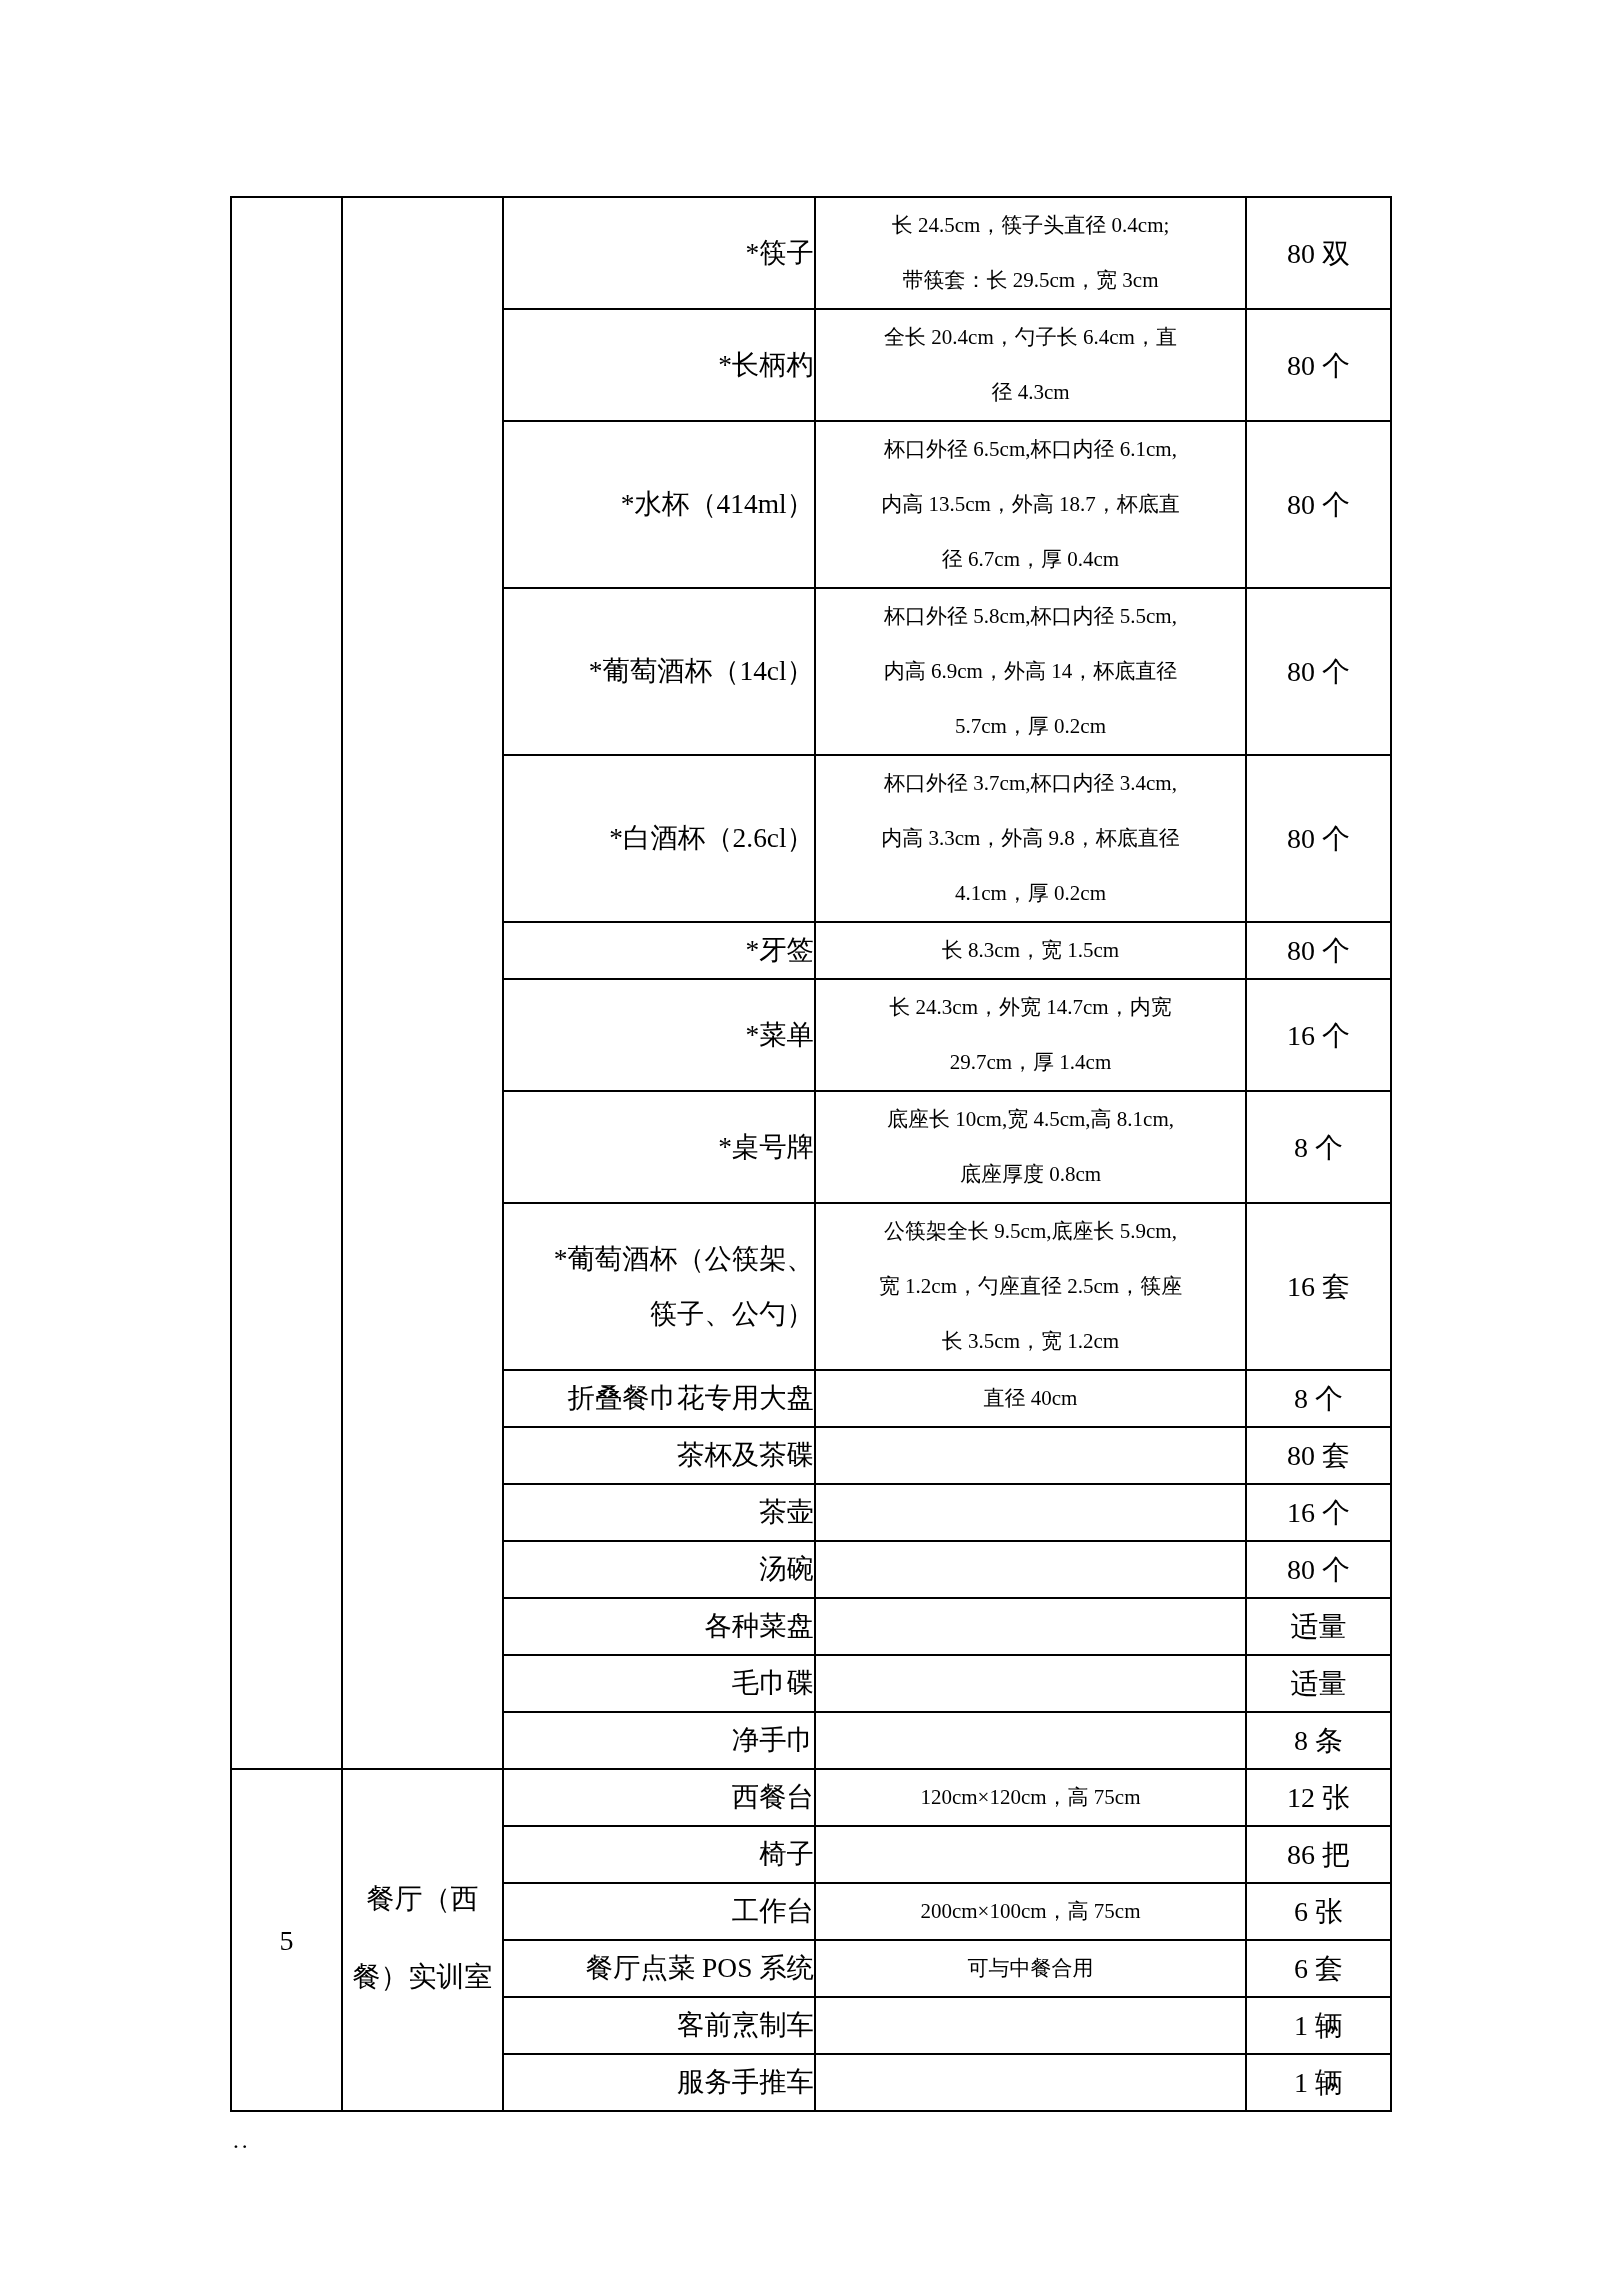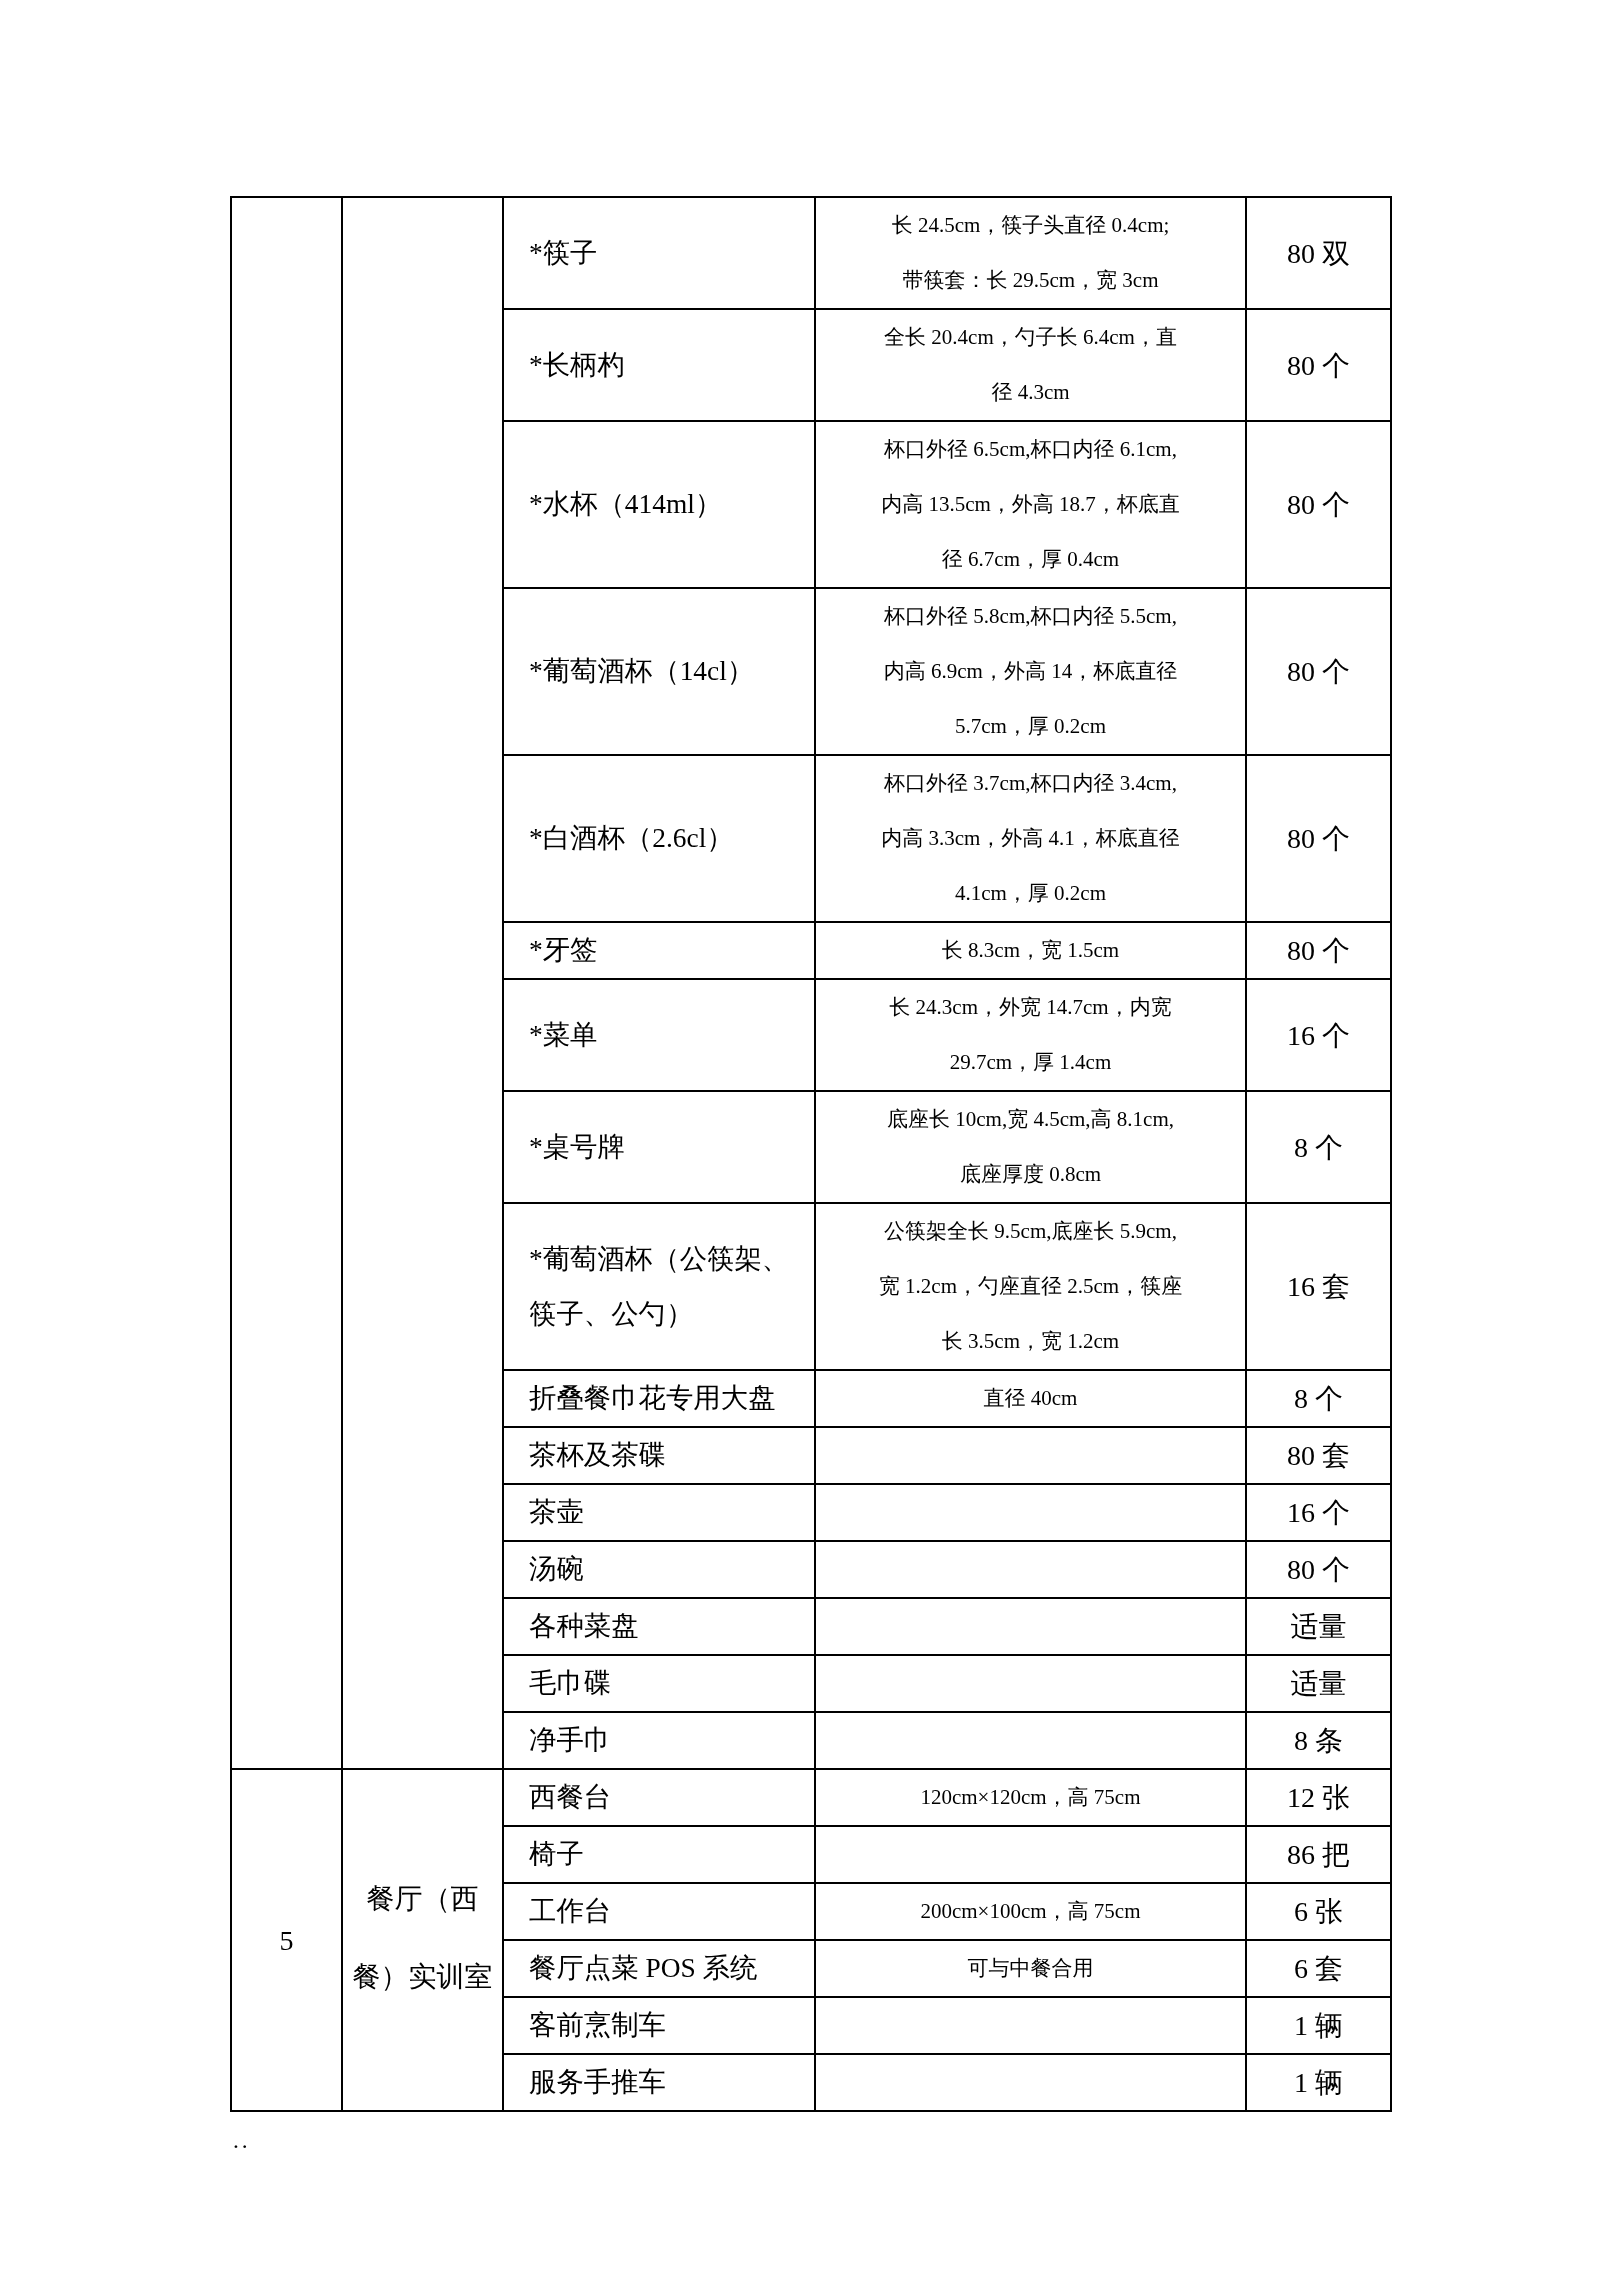"*筷子" td.item-cell { text-align: left -> right }
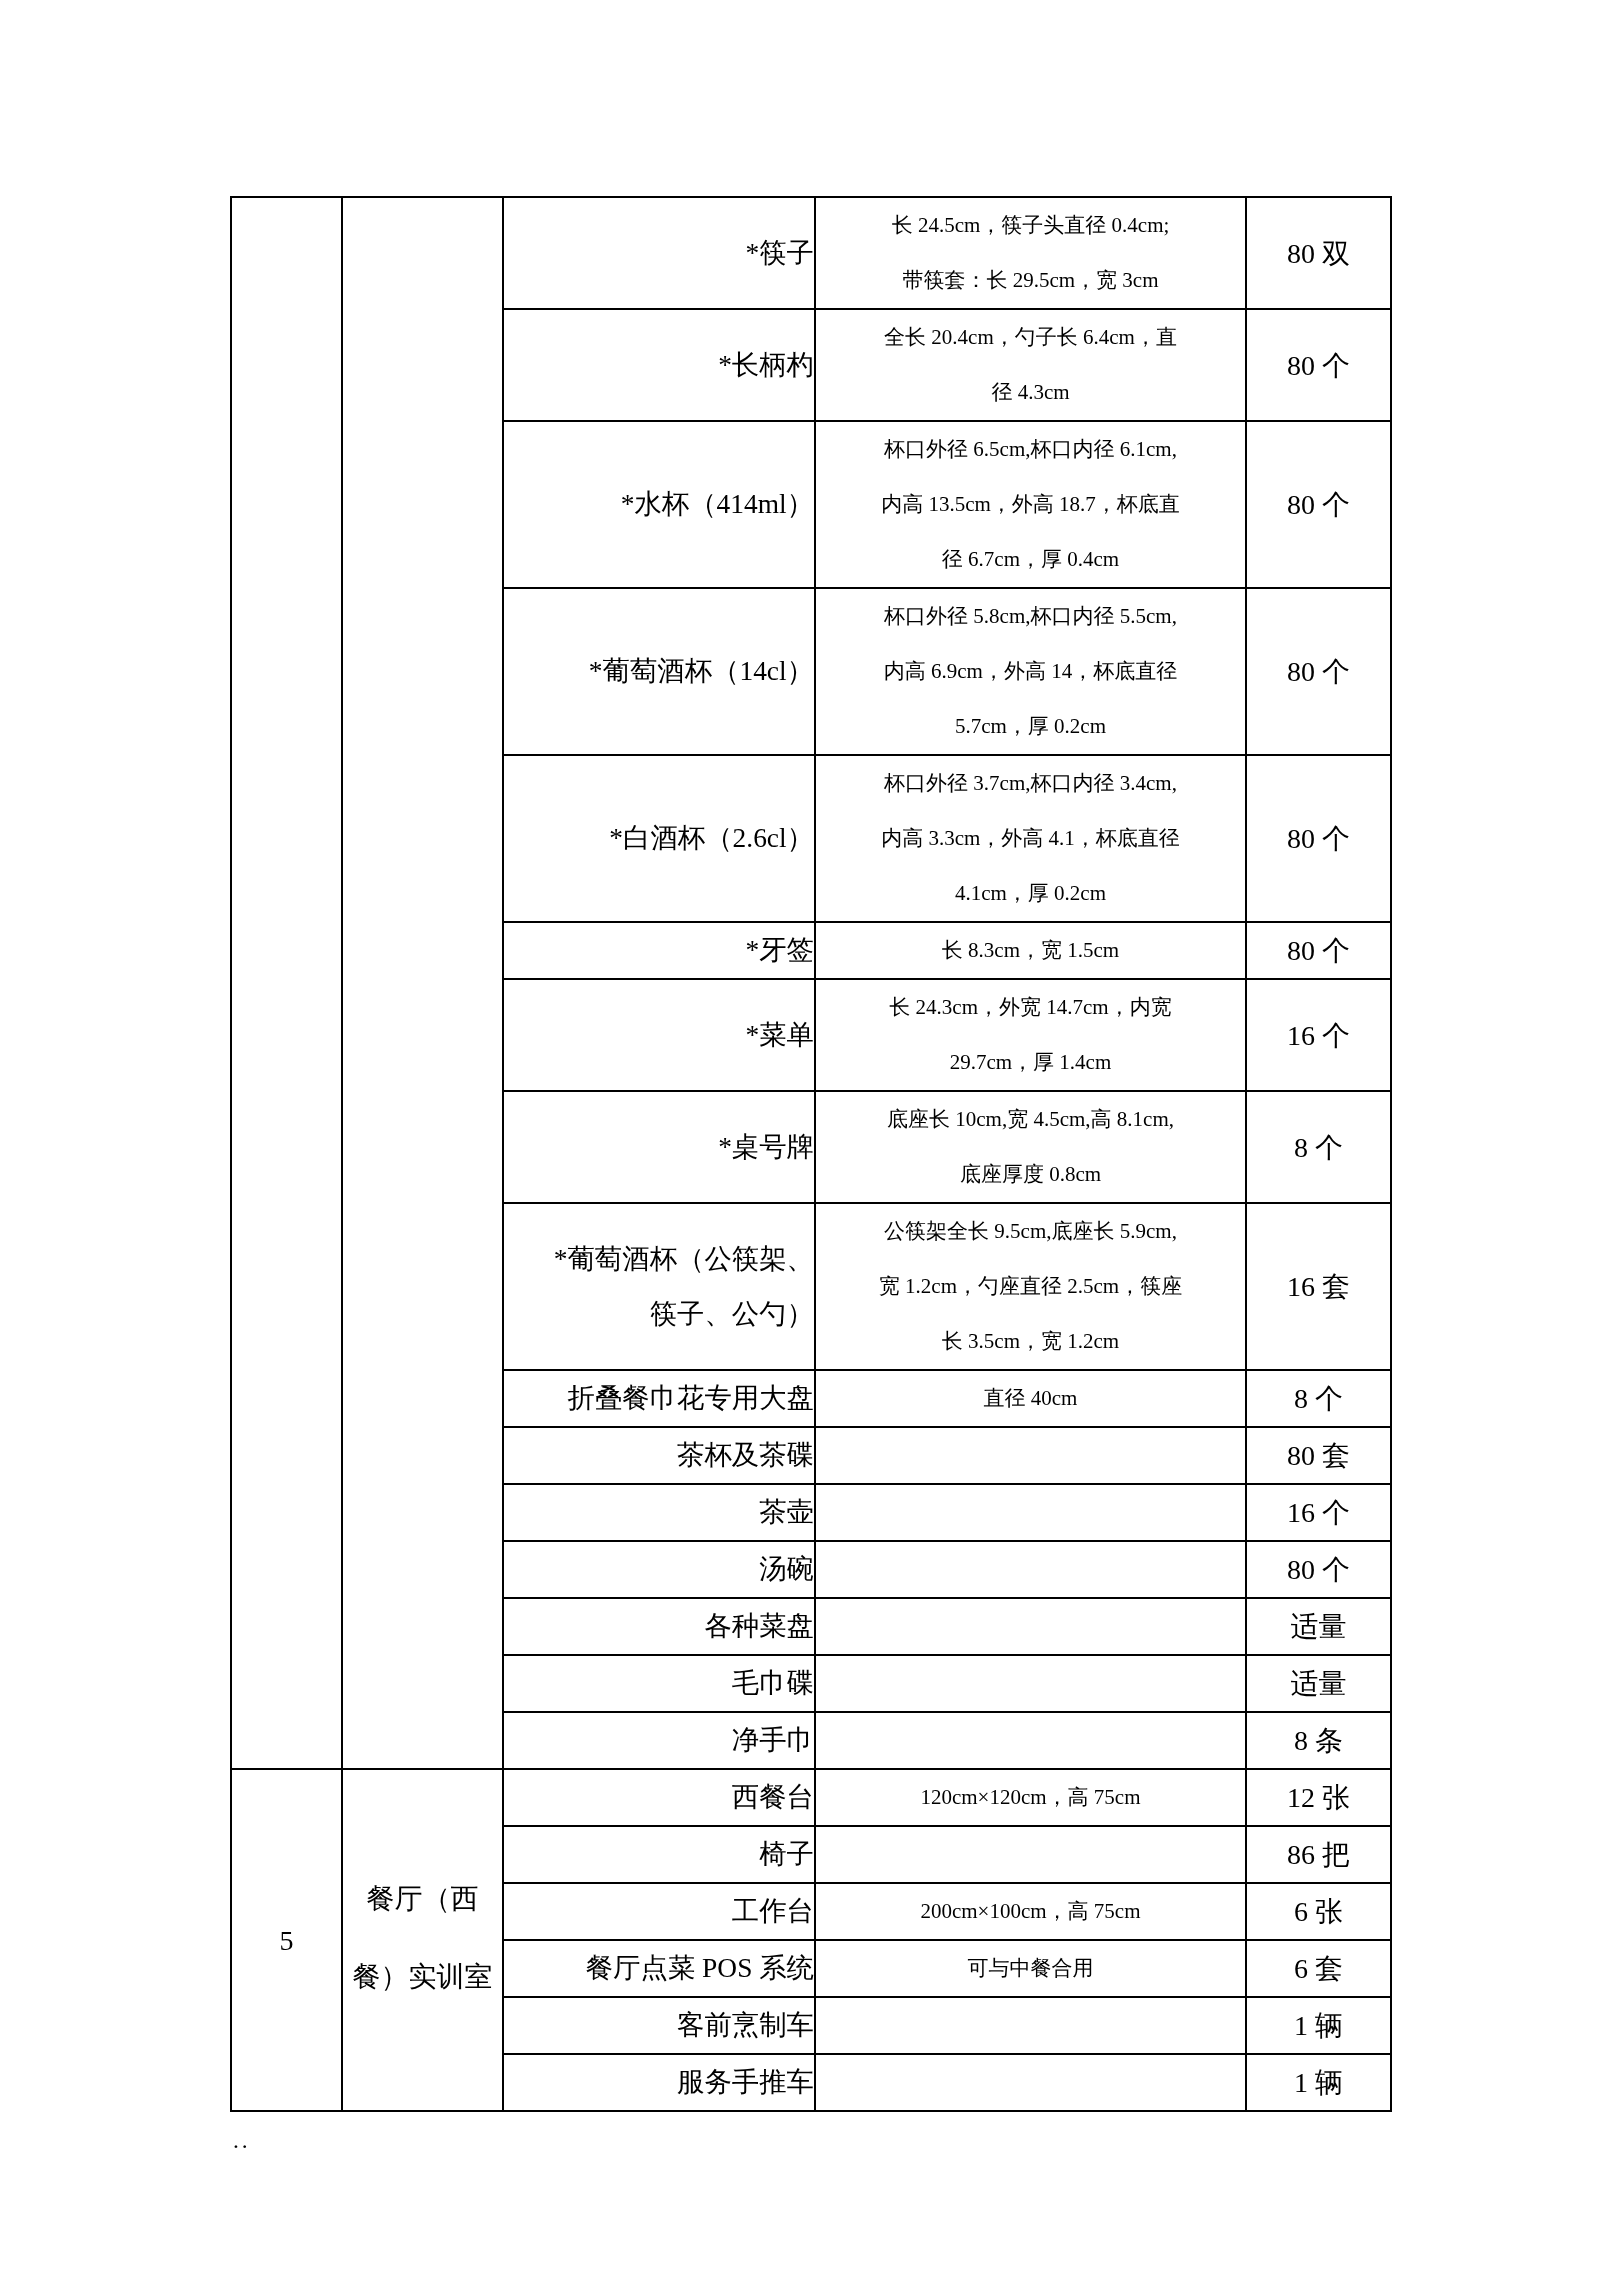"内高 3.3cm，外高 4.1，杯底直径" div.line { text: 4.1 -> 9.8 }
